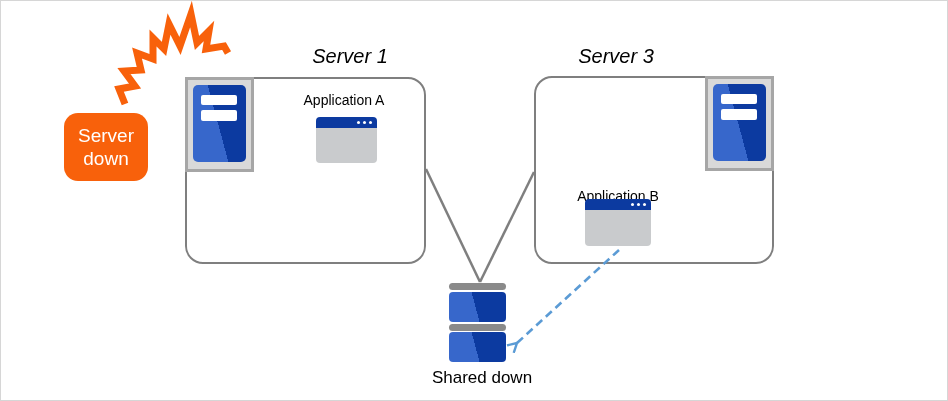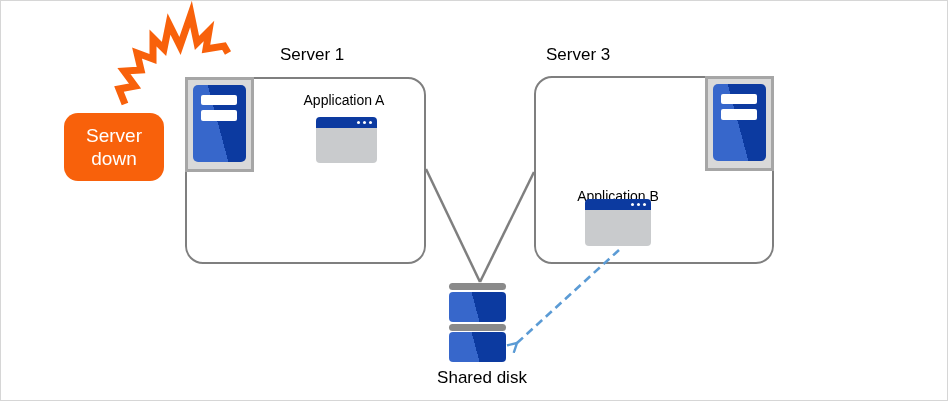"Server 1" .srv-title { font-size: 17px -> 20px; font-style: none -> italic; text-align: left -> center }
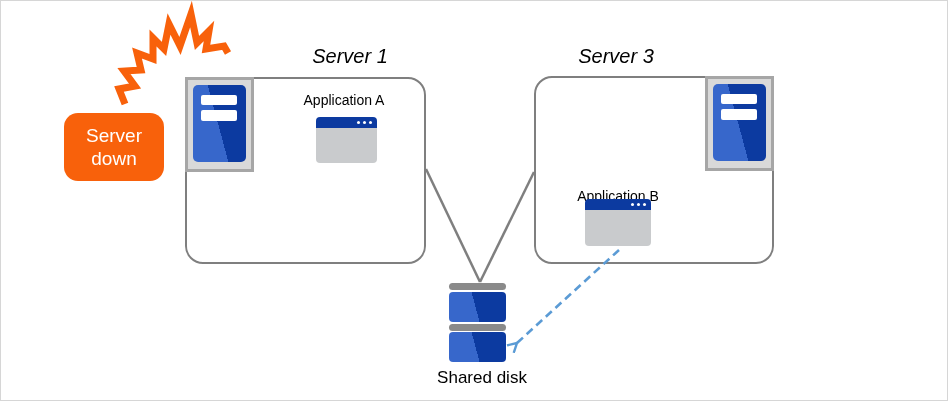"Server down" .badge { width: 100px -> 84px }
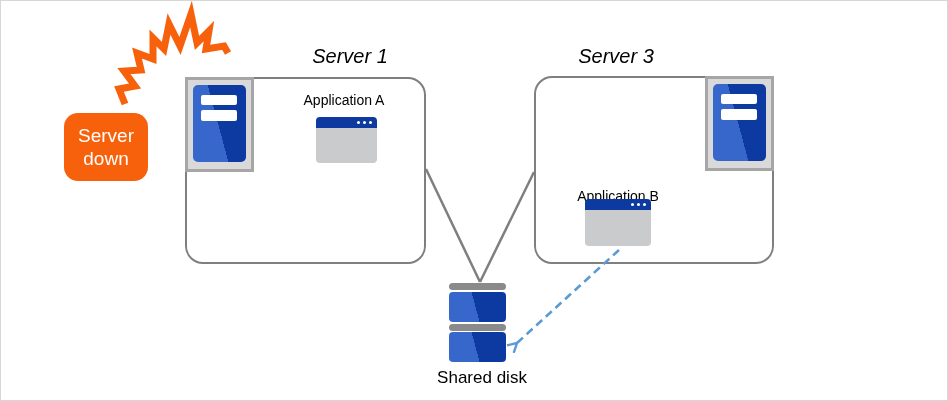"Shared disk" div.disk-label { text: disk -> down }
